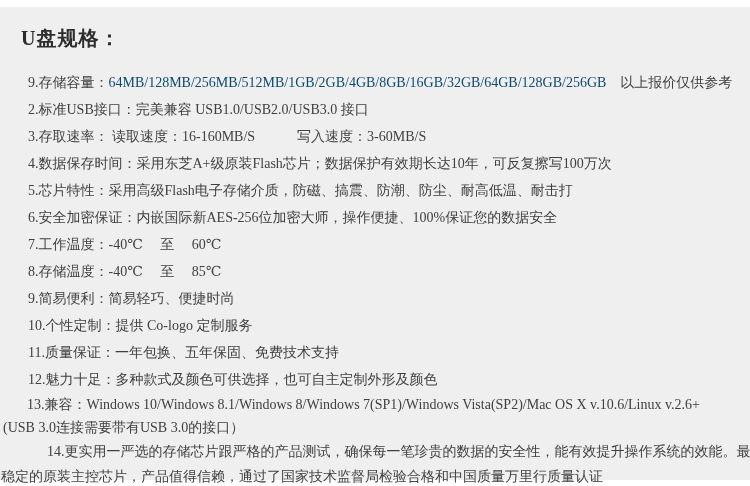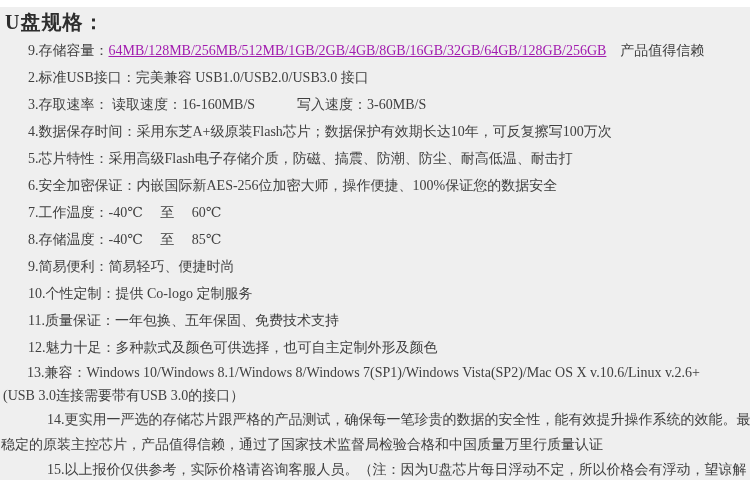"U盘规格：" .title { margin: 0 -> 16px }
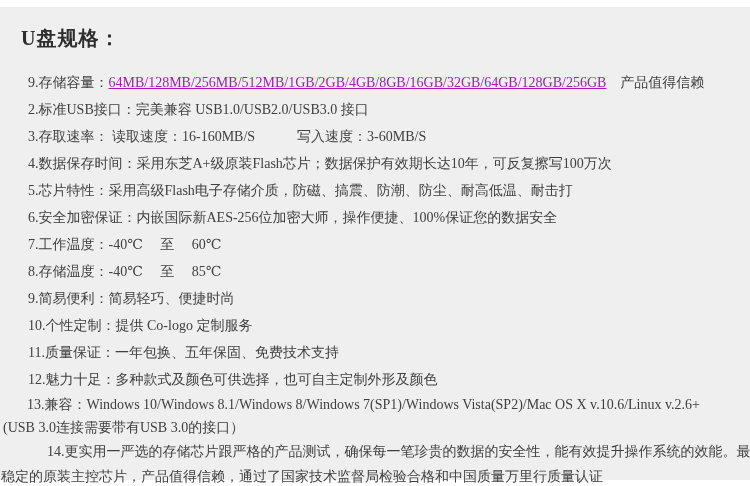"64MB/128MB/256MB/512MB/1GB/2GB/4GB/8GB/1" .red { color: #a21caf -> #0c4a6e; text-decoration: underline -> none }
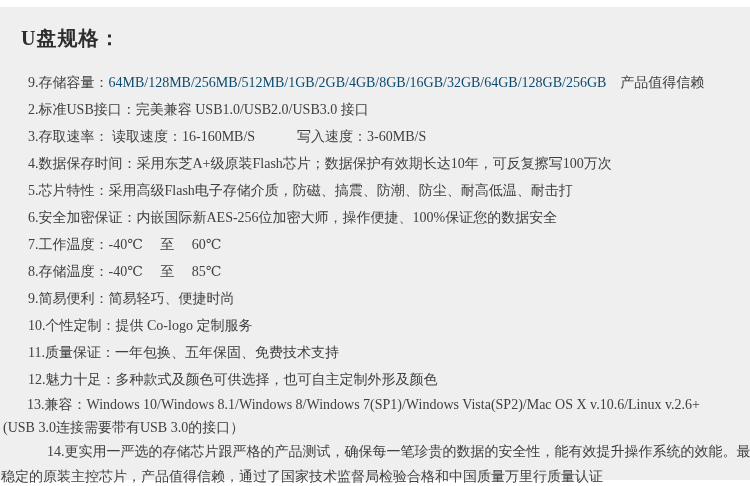"产品值得信赖" span { text: 产品值得信赖 -> 以上报价仅供参考 }
